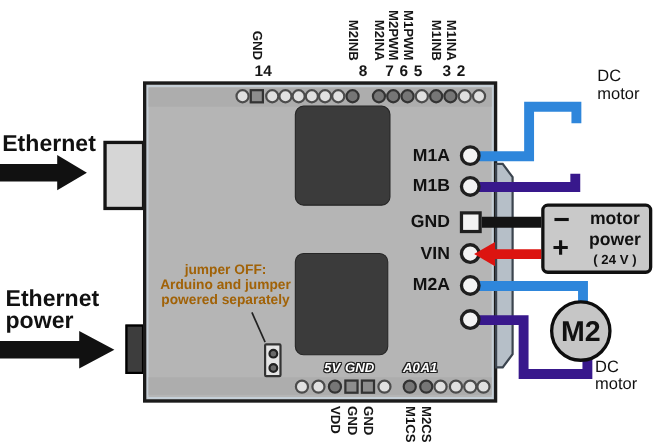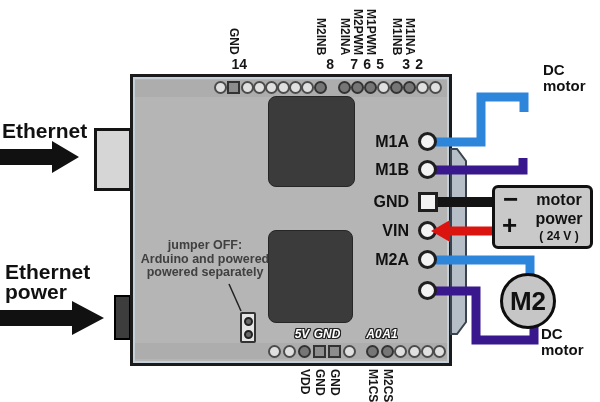"DC" .caption { font-weight: bold -> normal }
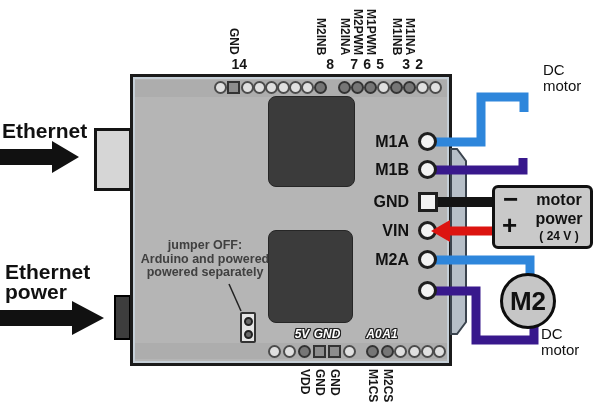"jumper OFF:" .note { color: #404040 -> #a16207 }
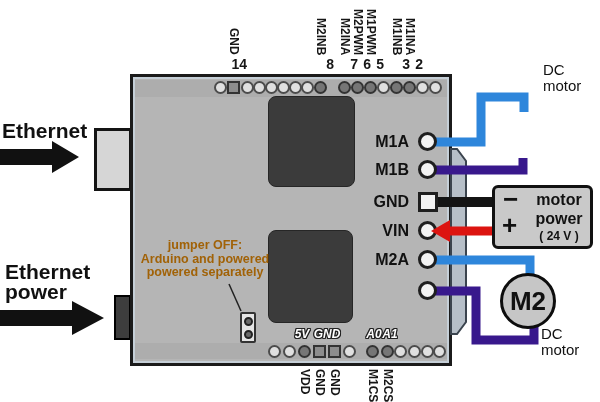"Arduino and powered" div { text: powered -> jumper }
